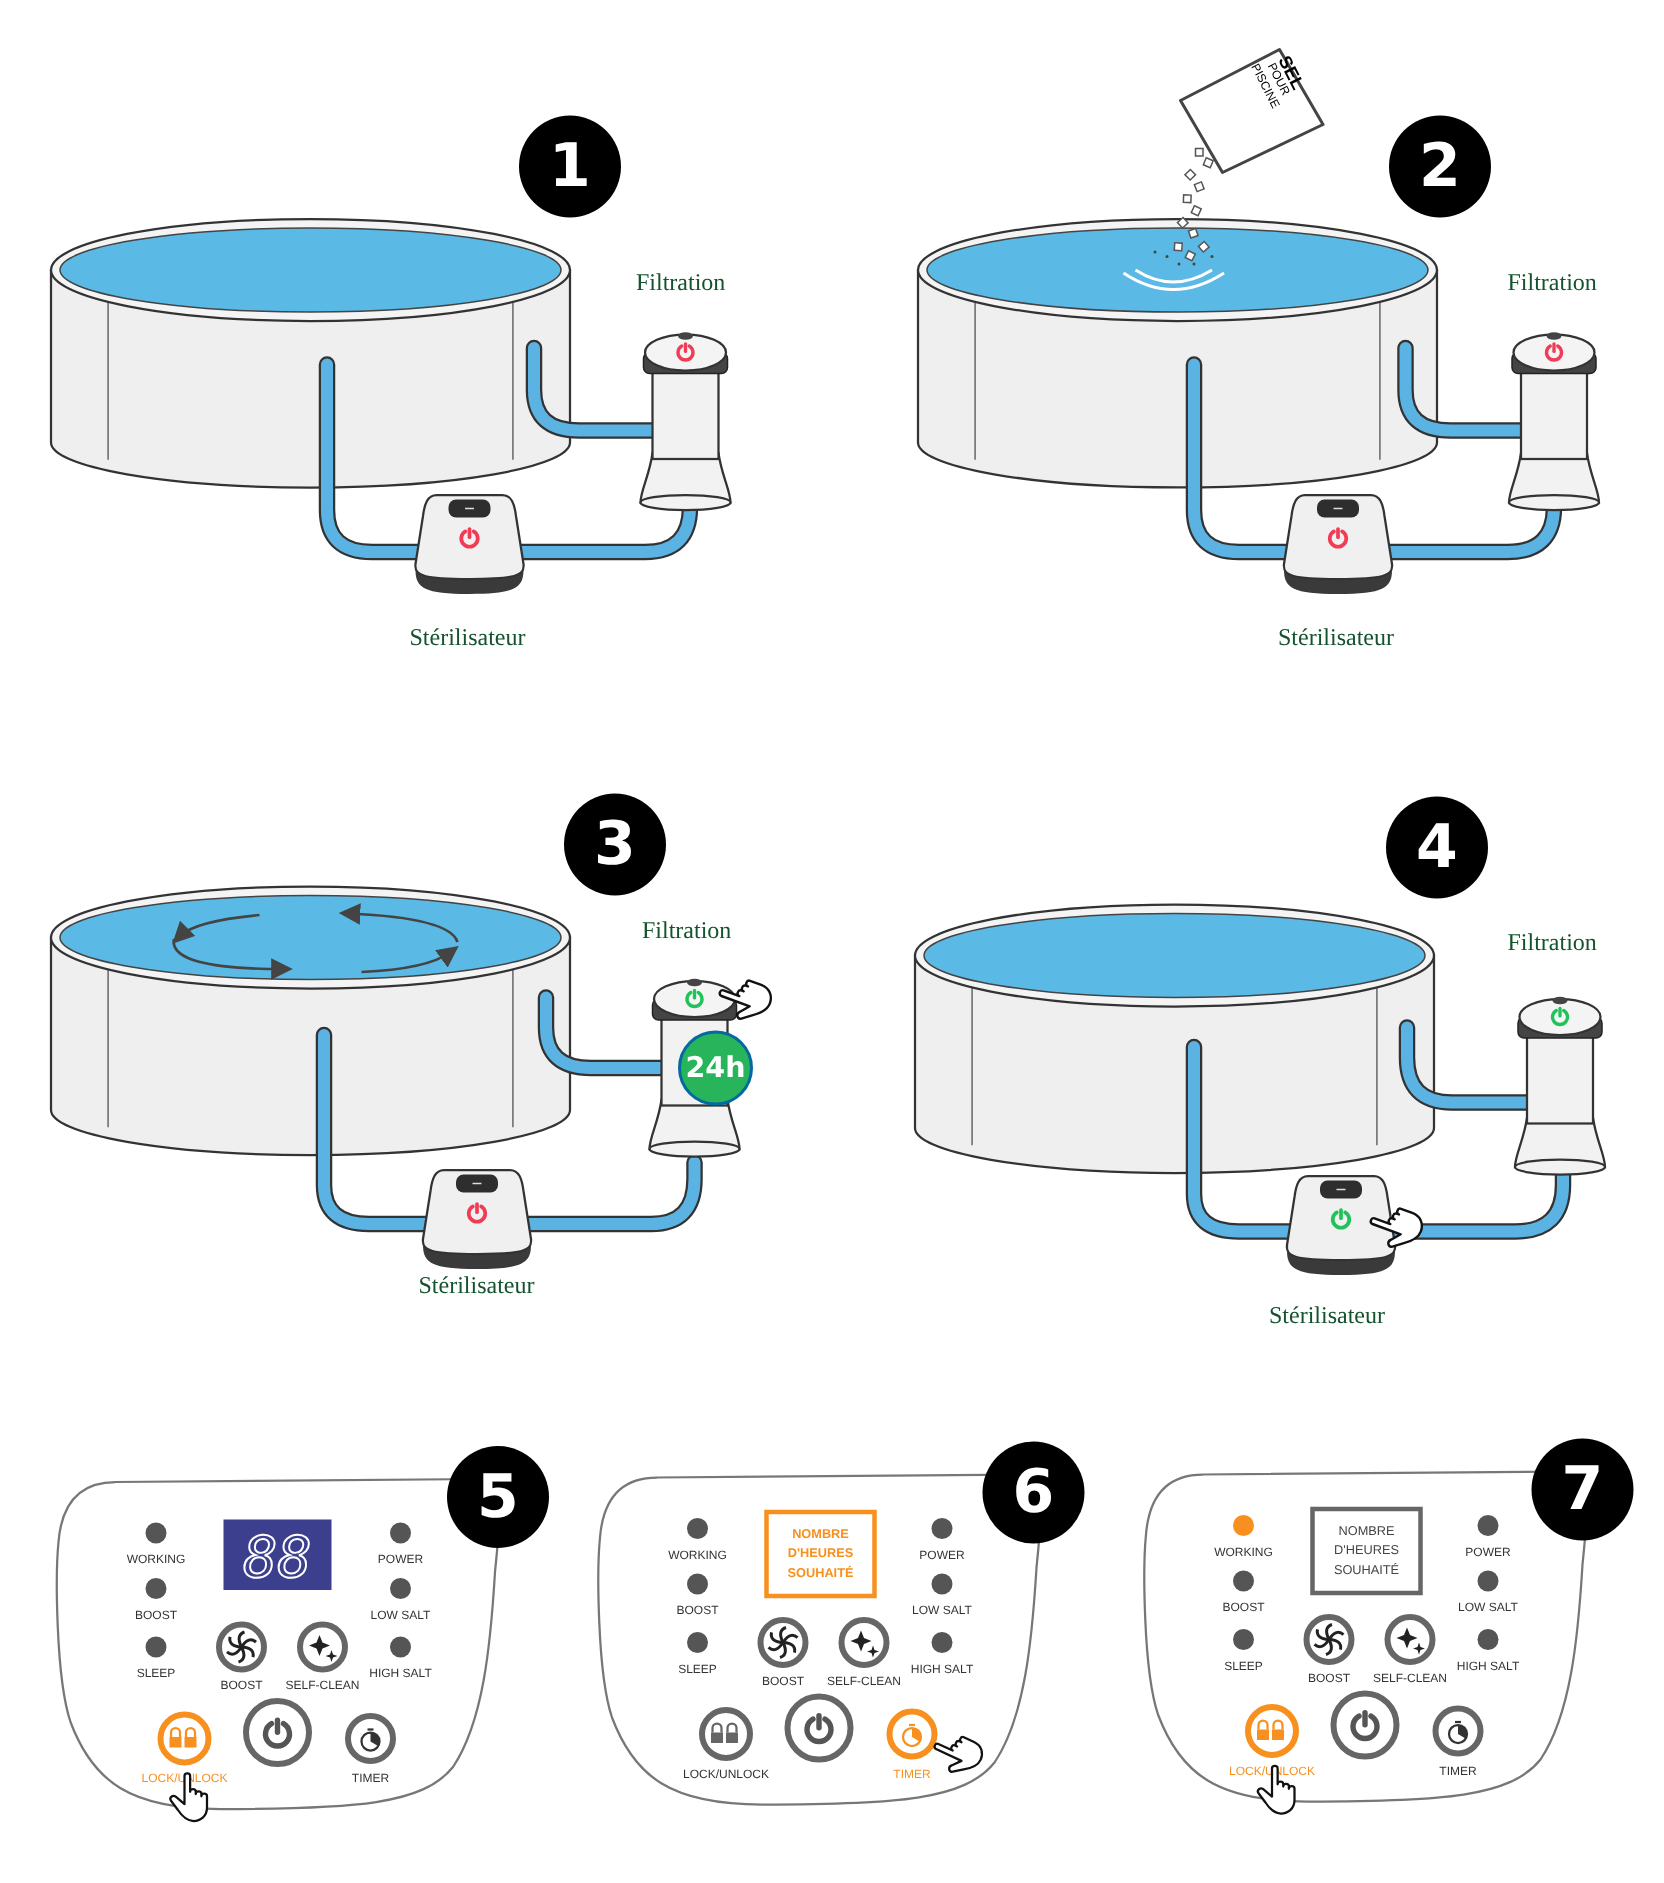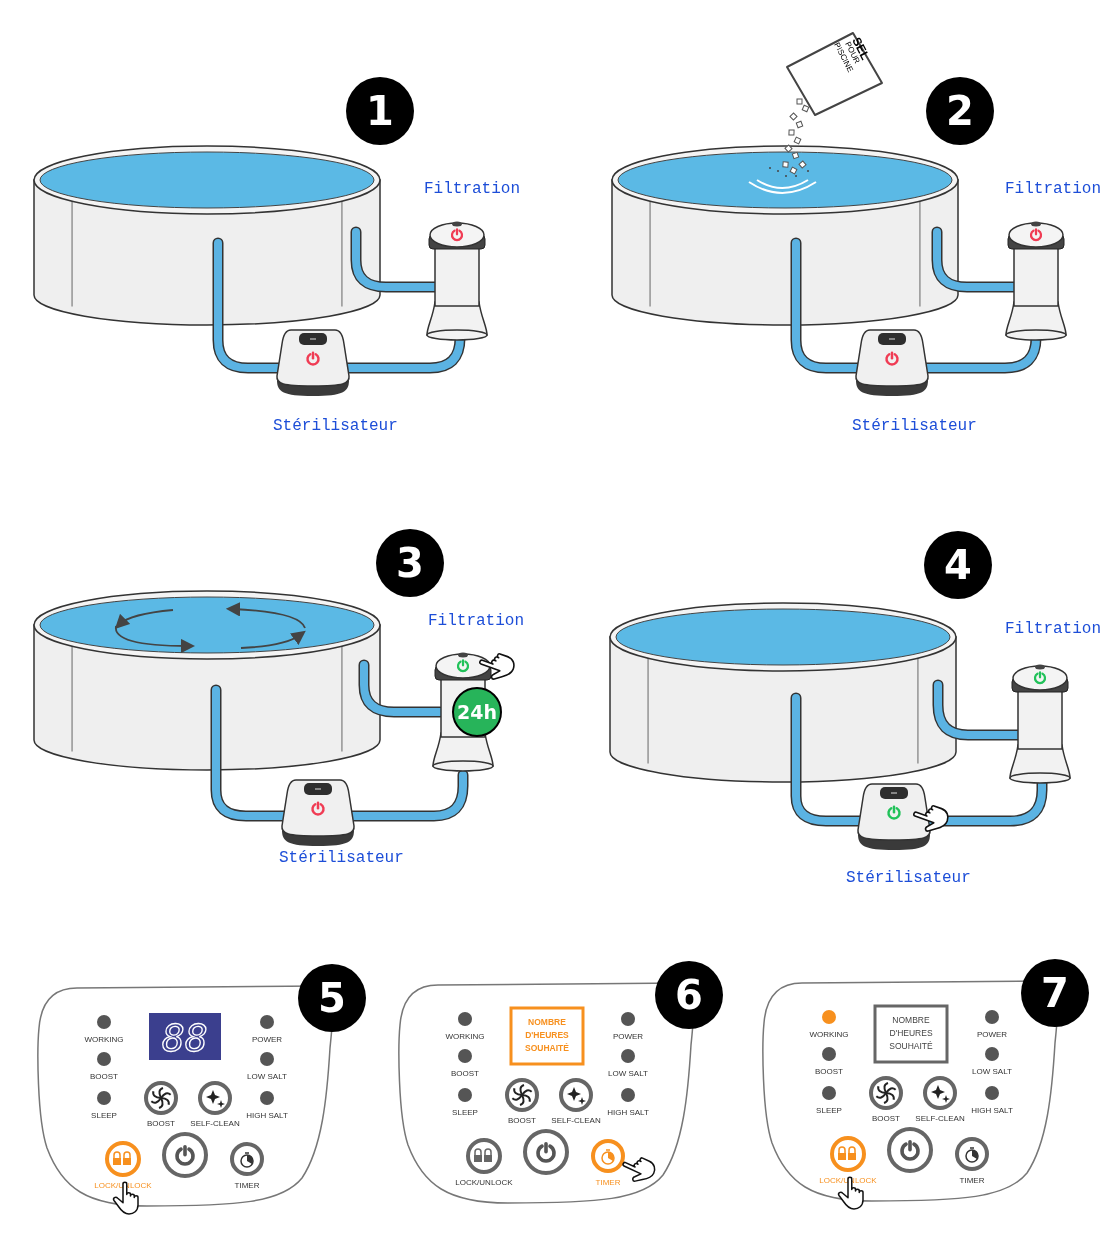"Filtration" .lbl { color: #1d4ed8 -> #14532d; font-family: Liberation Mono, monospace -> Liberation Serif, serif }
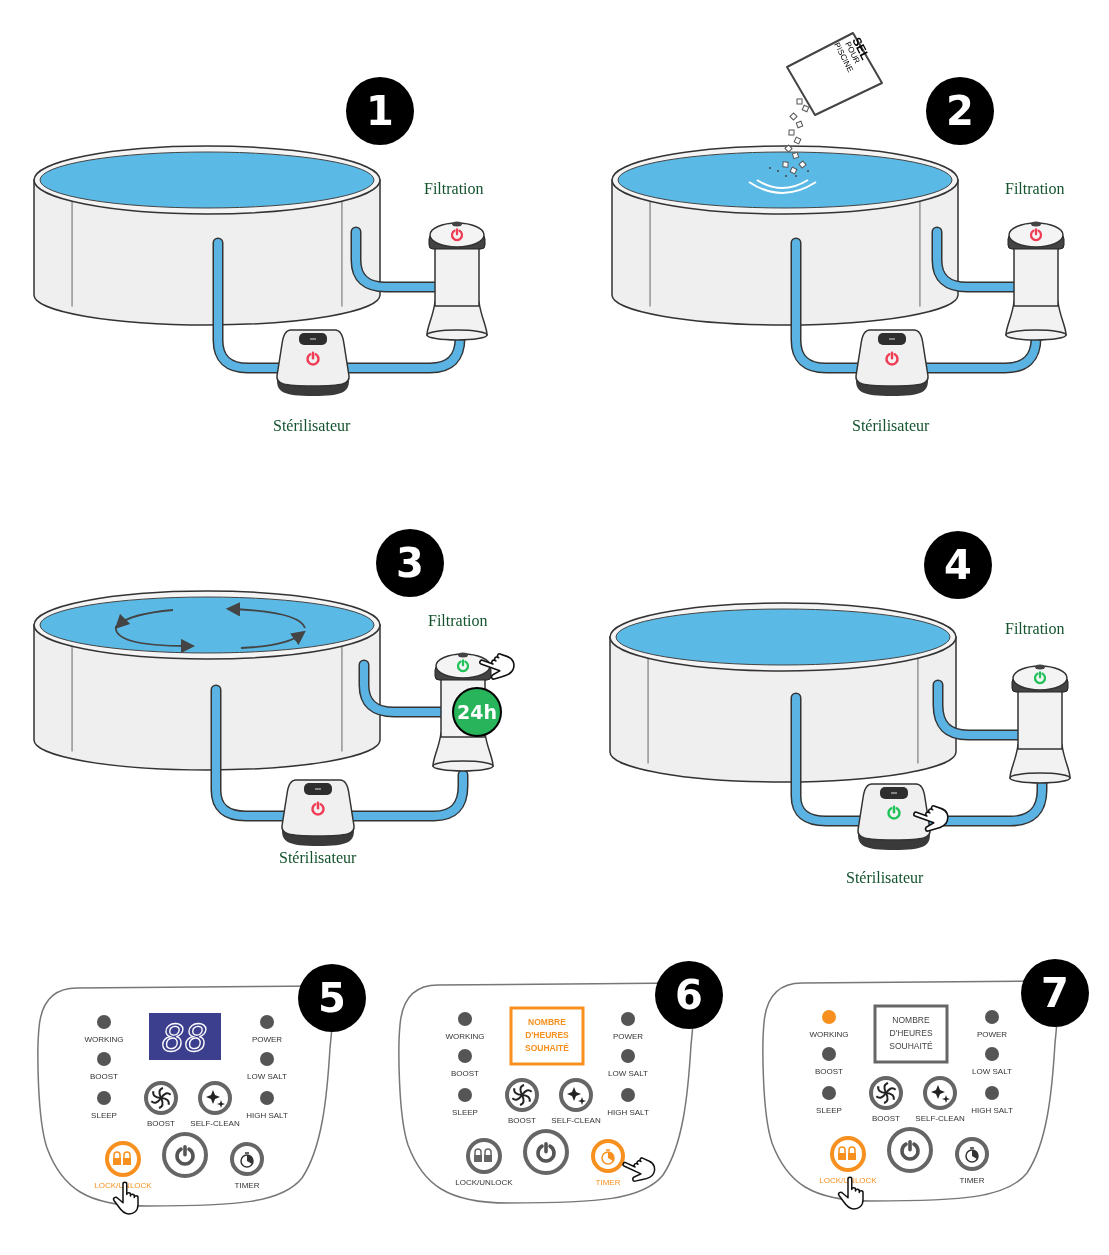"24h" div.abs { border: 2px solid #000000 -> 2px solid #0369a1 }
